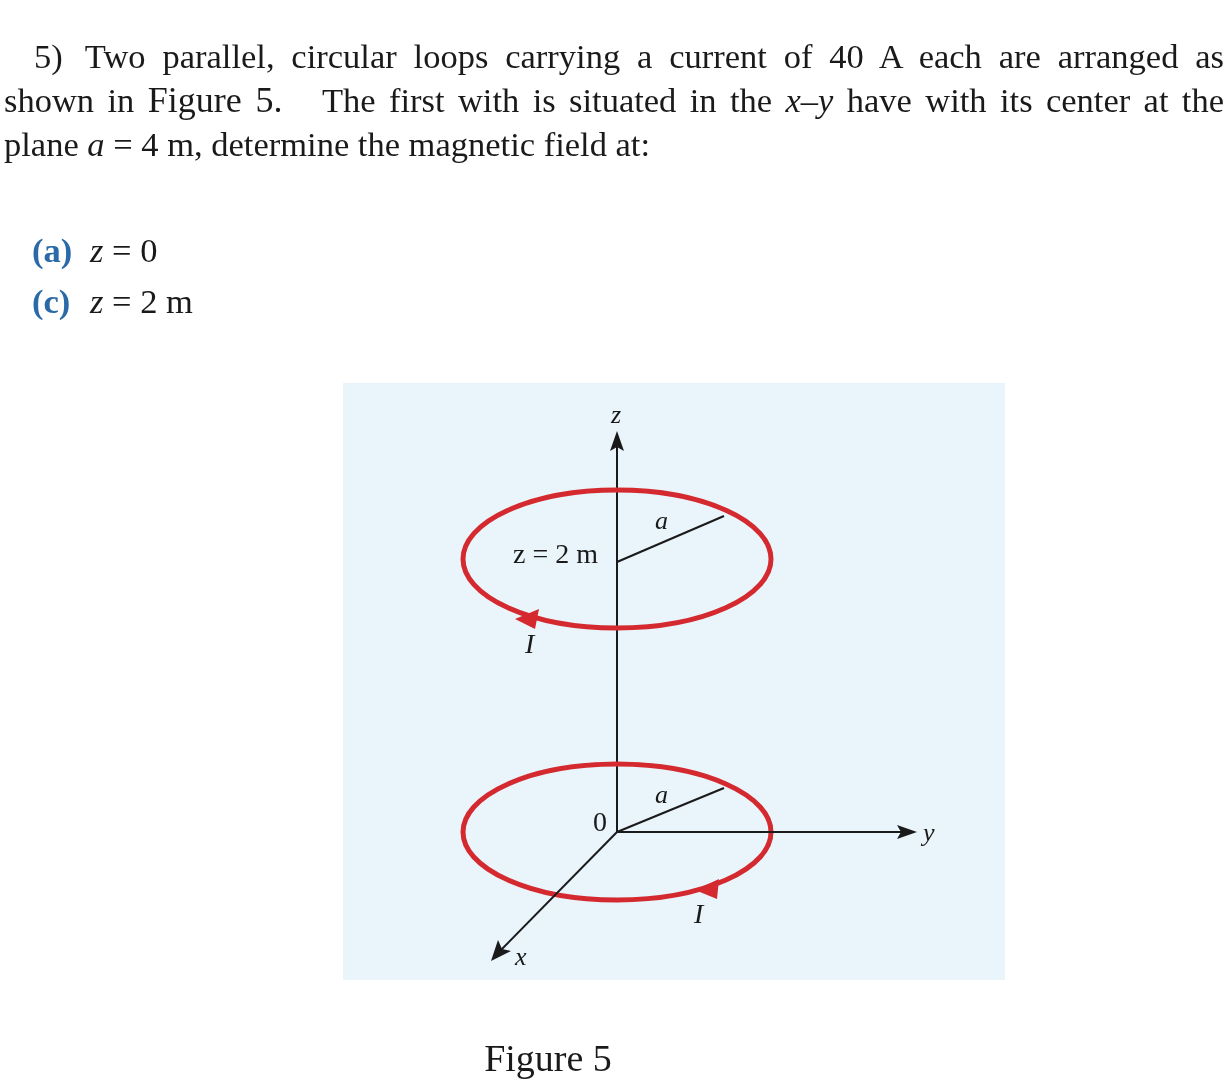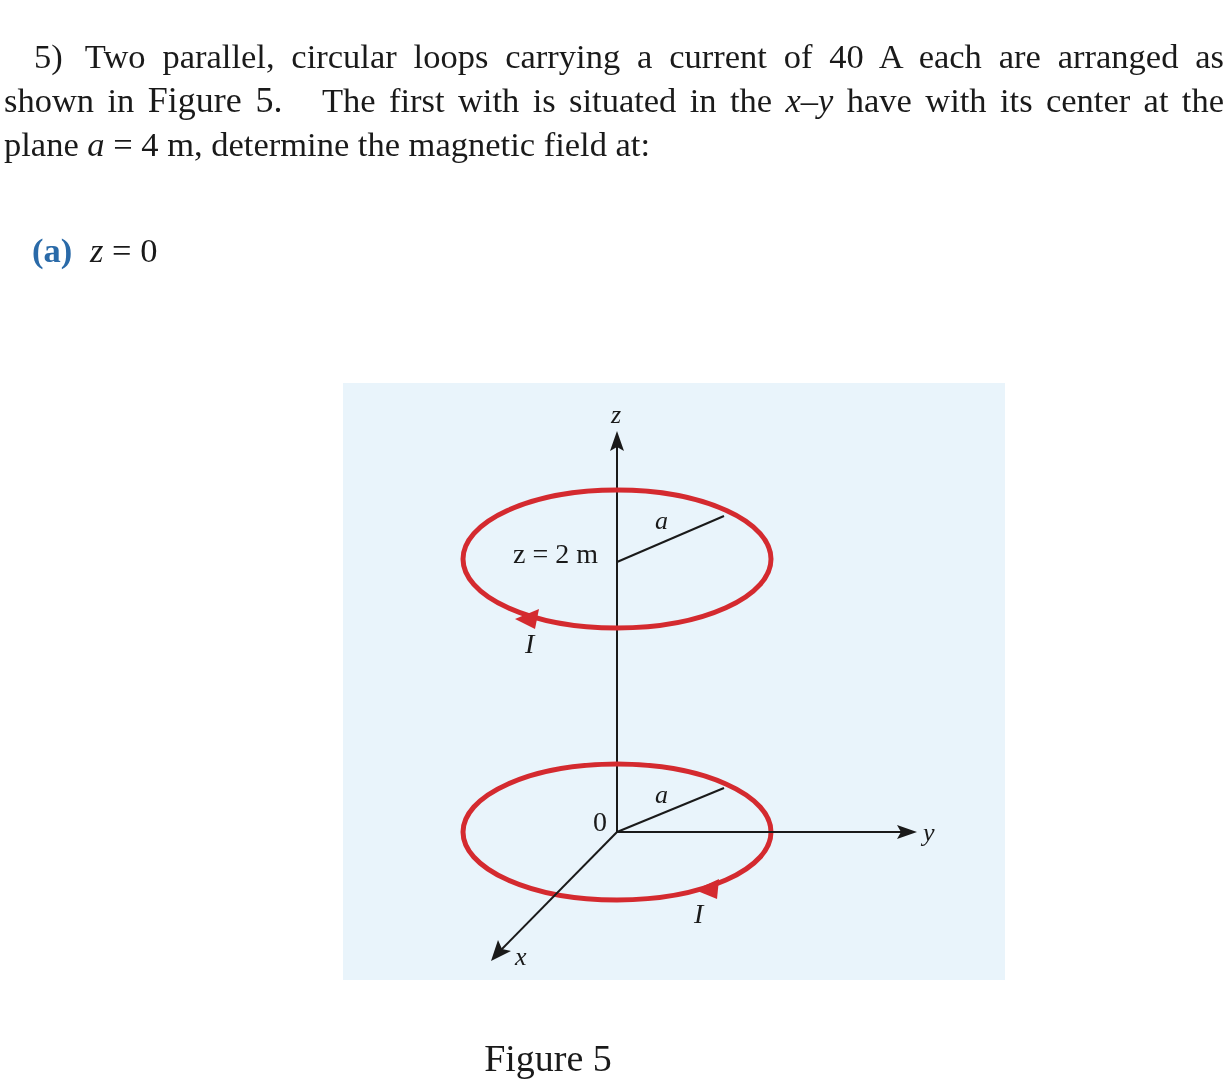"(c) z = 2 m" span.part { html: none -> <span><span>(c)</span><i>z</i> <span>= 2 m</span></span> }
